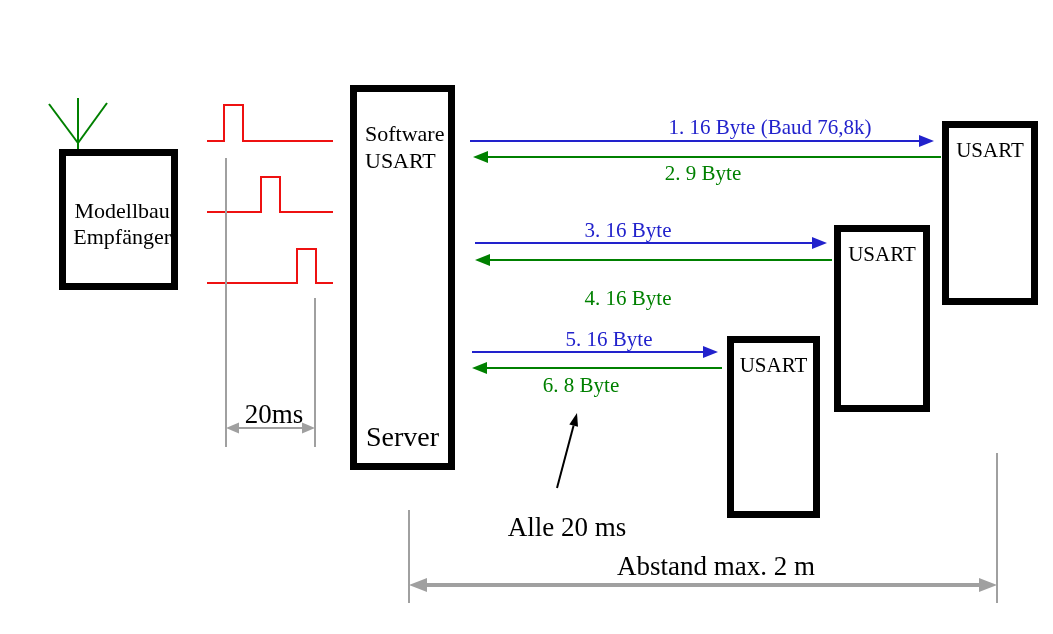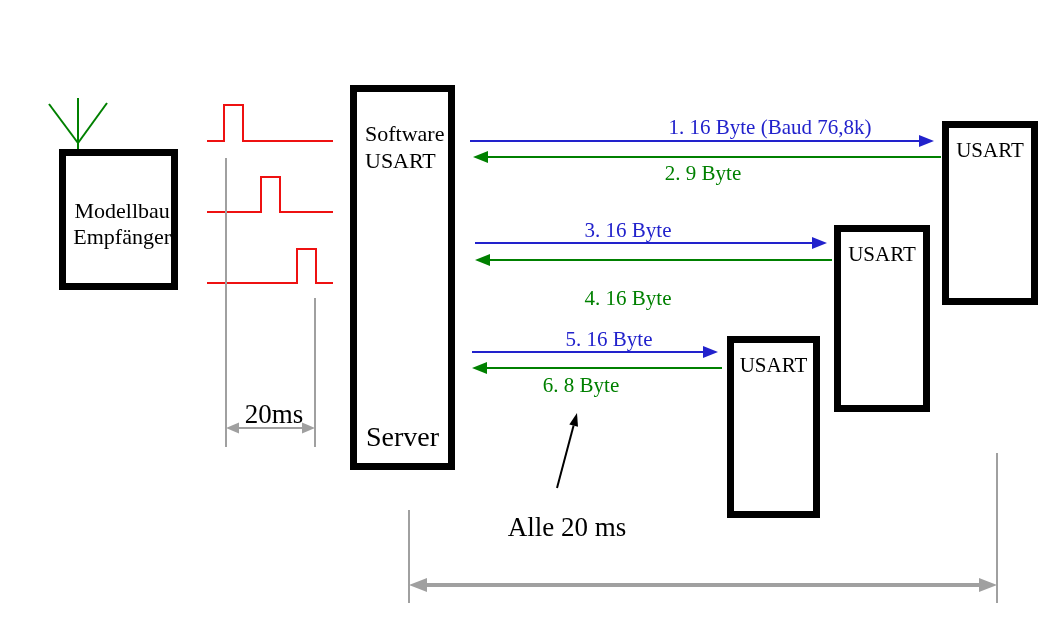"Abstand max. 2 m" div.note { html: none -> <div>Abstand max. 2 m</div> }
